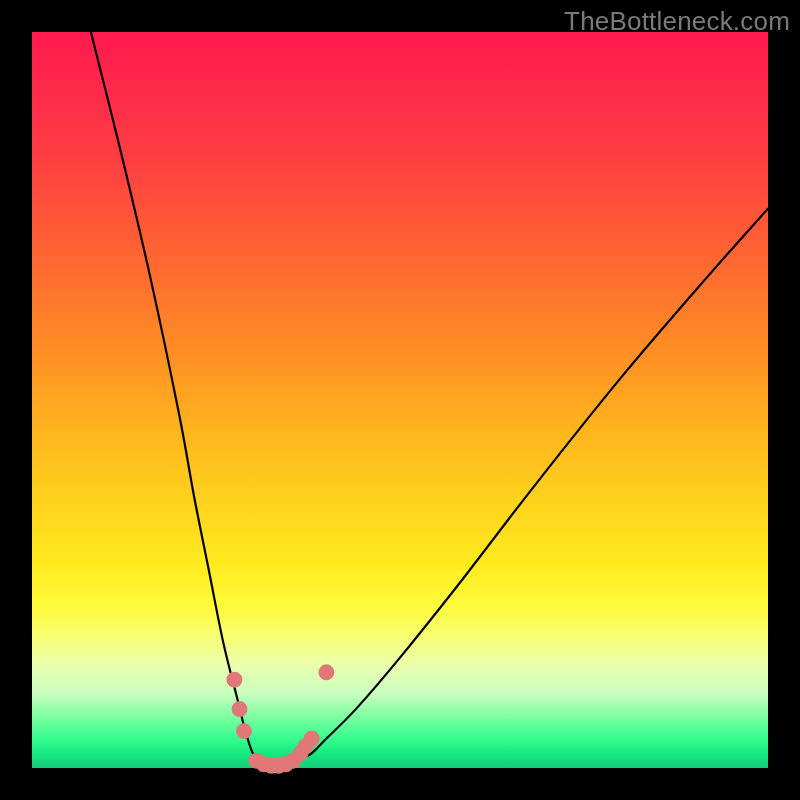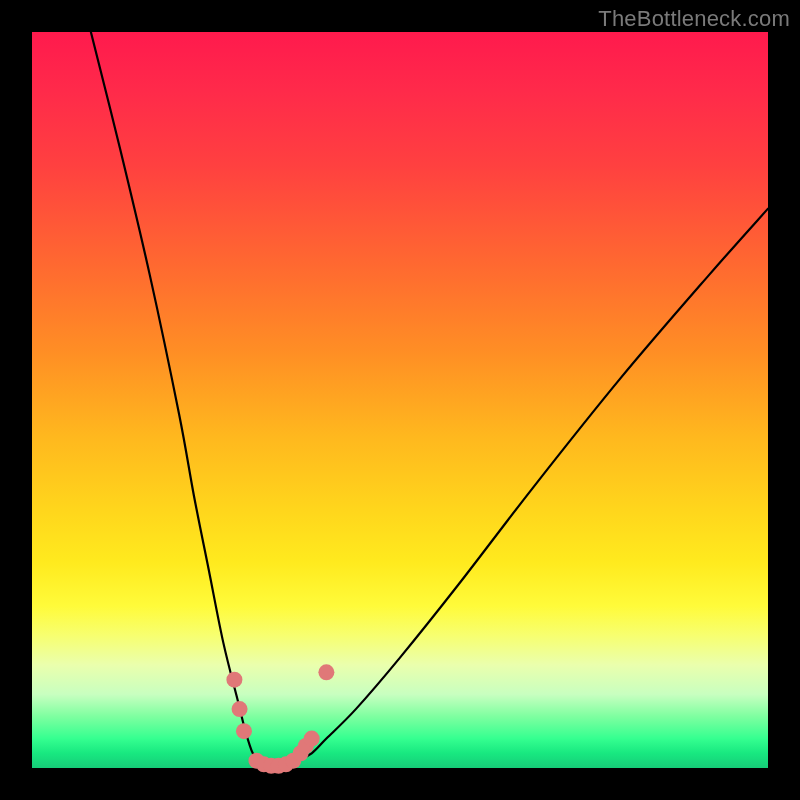"TheBottleneck.com" .watermark { font-size: 22px -> 26px }
